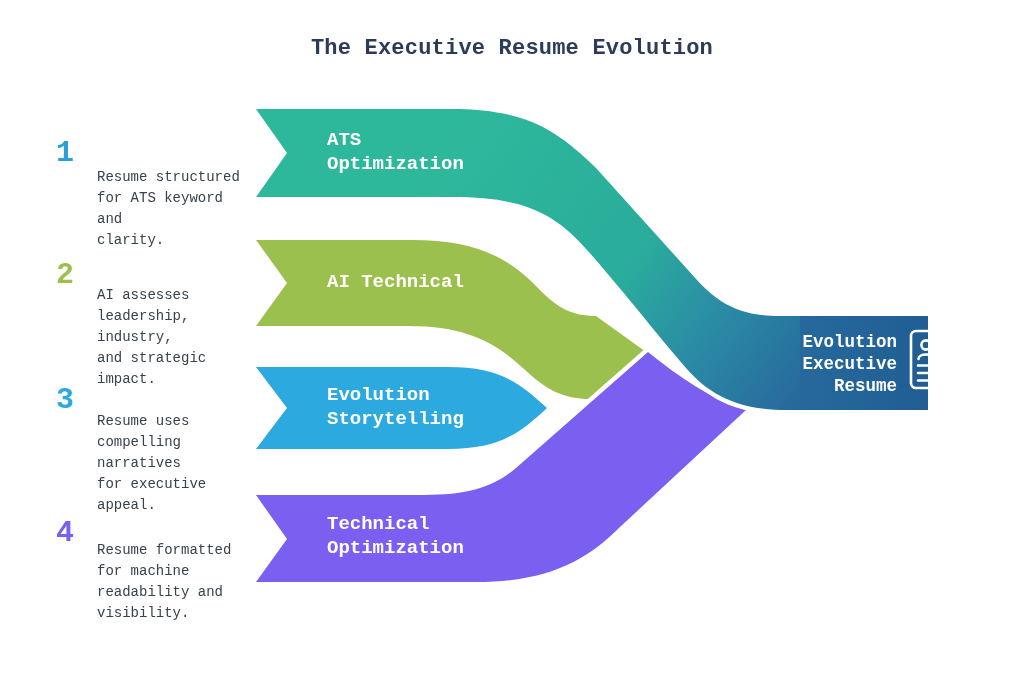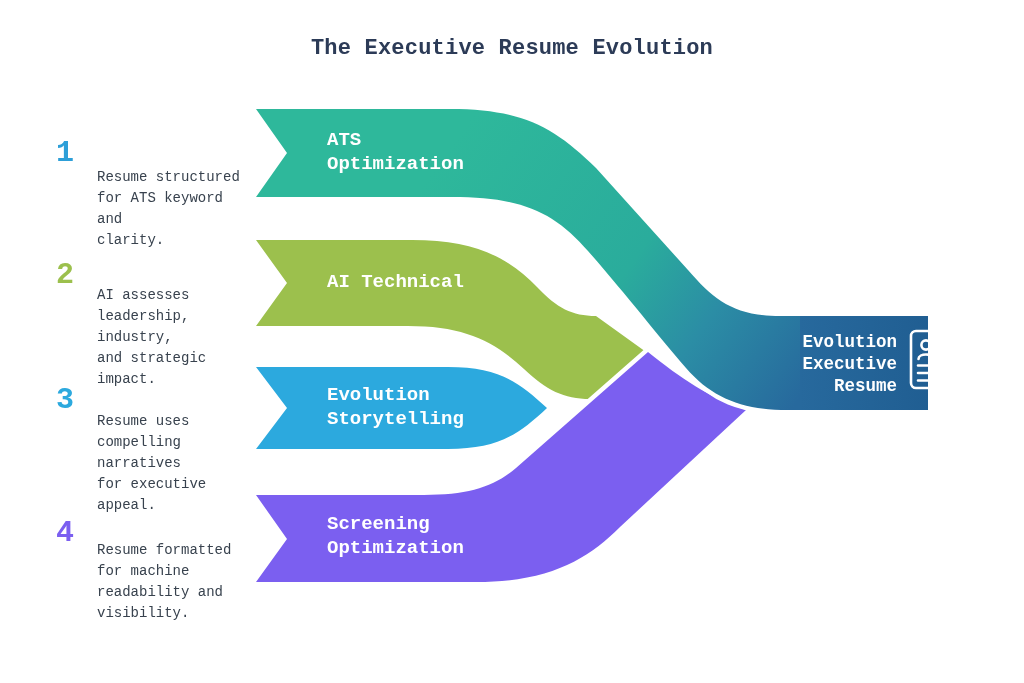"Screening" div.band-label { text: Screening -> Technical }
